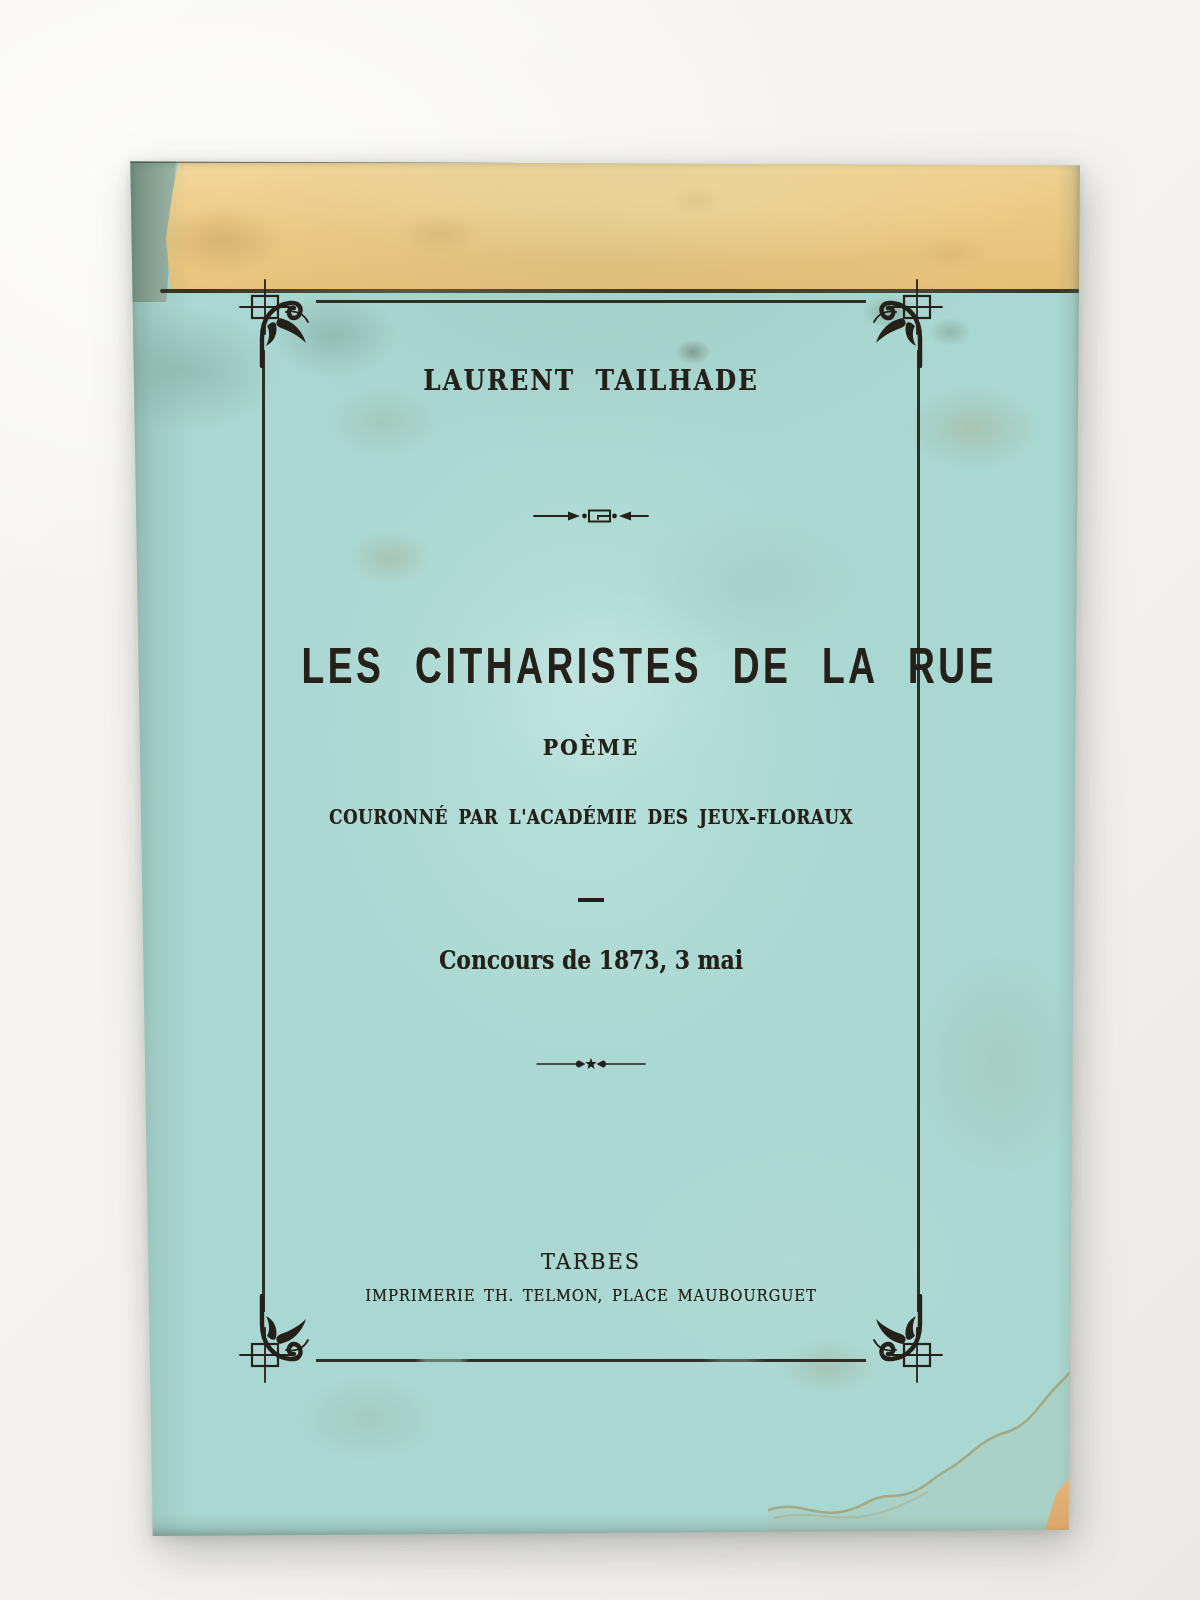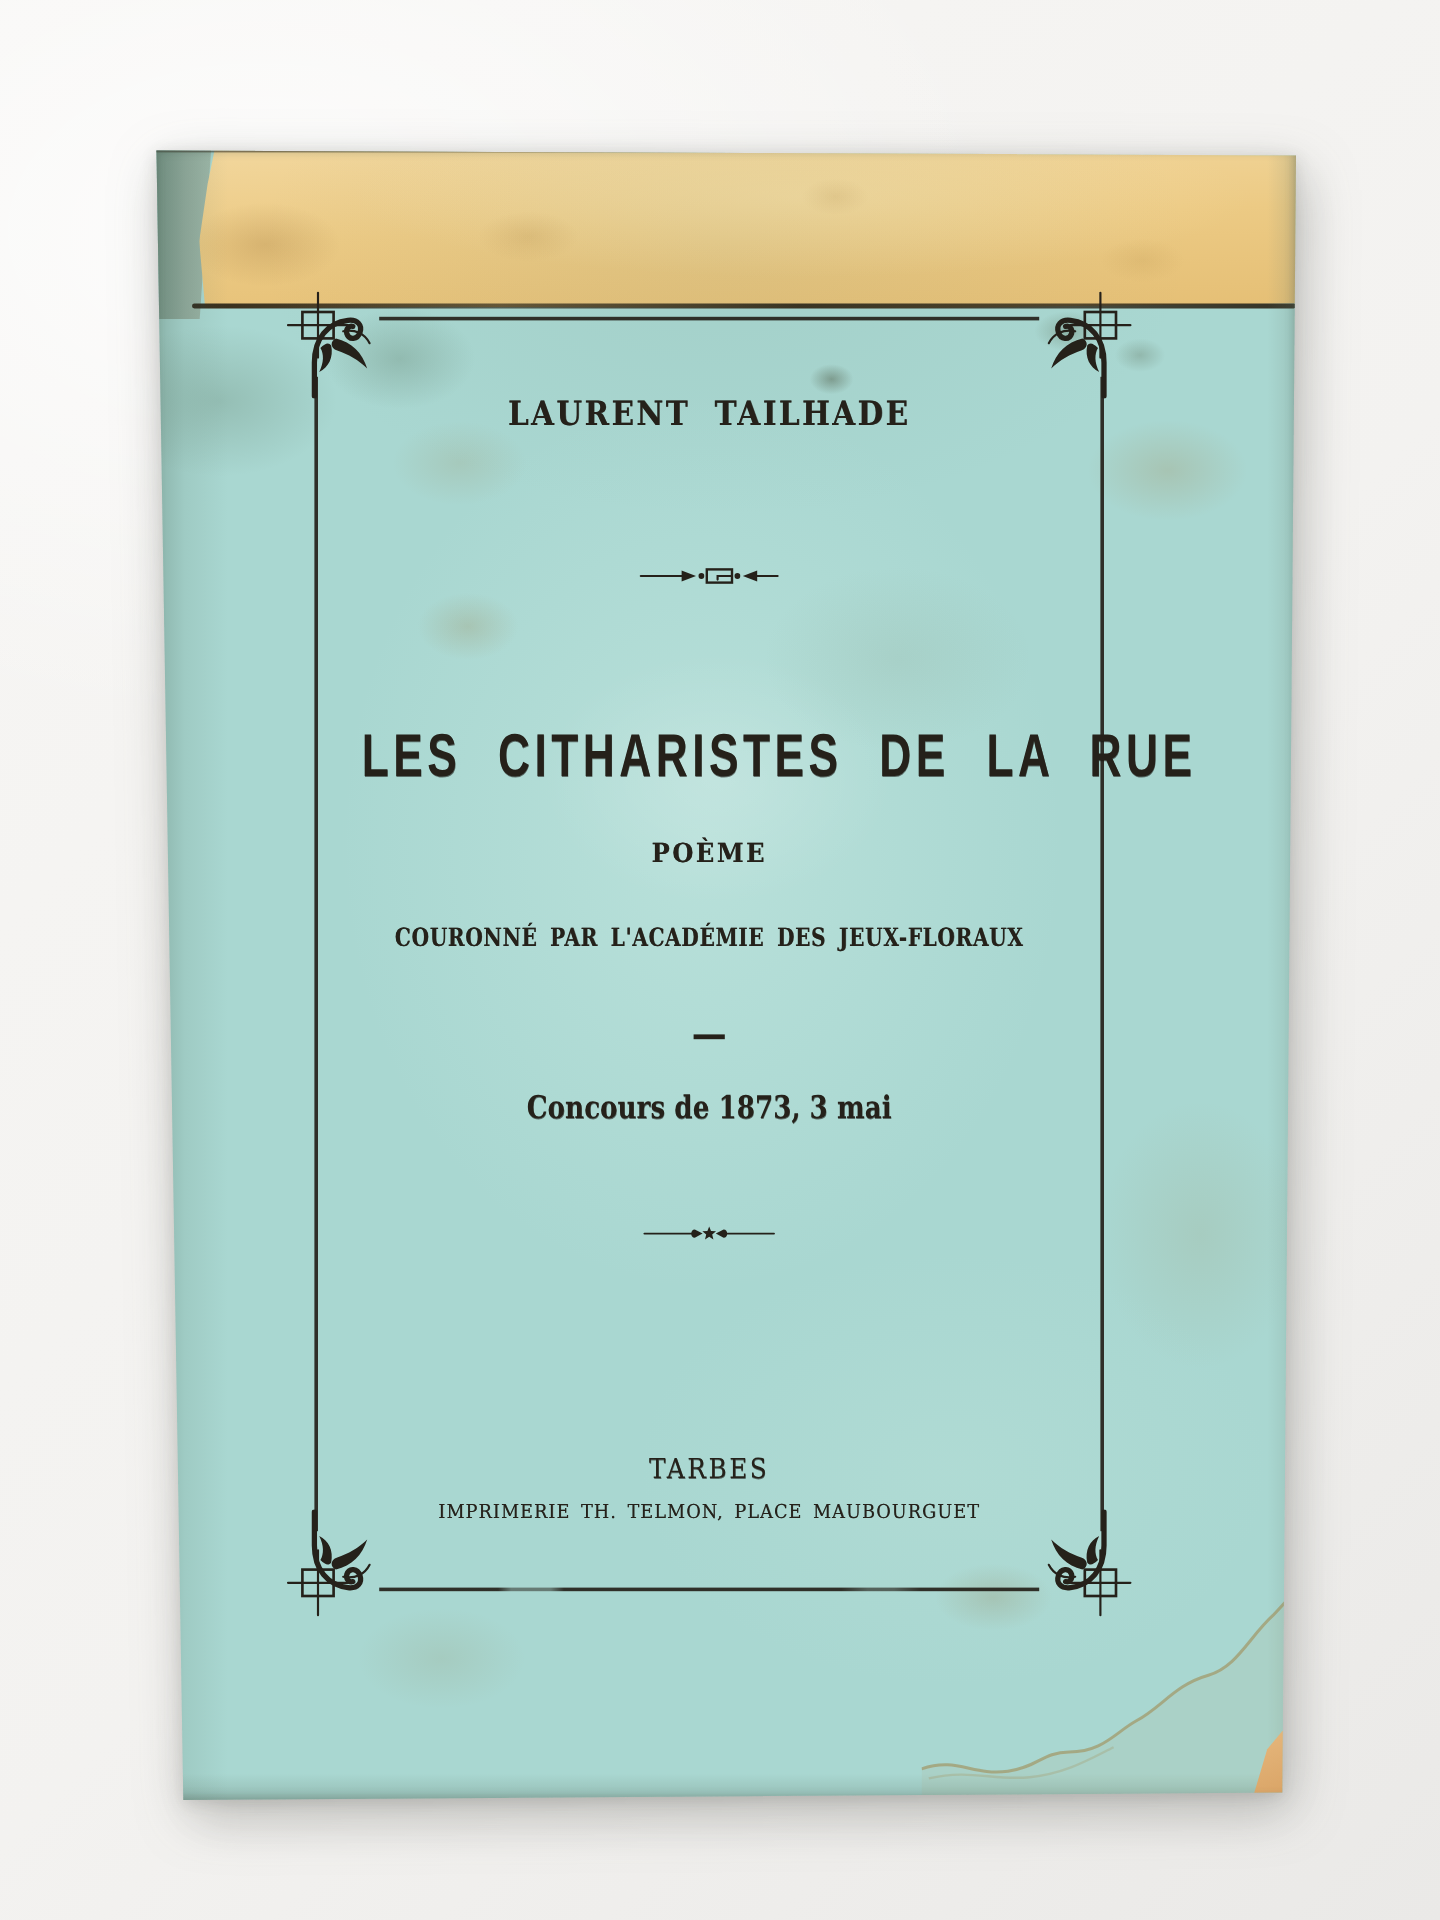"LAURENT TAILHADE" .book-shadow { margin-top: none -> 36px }
